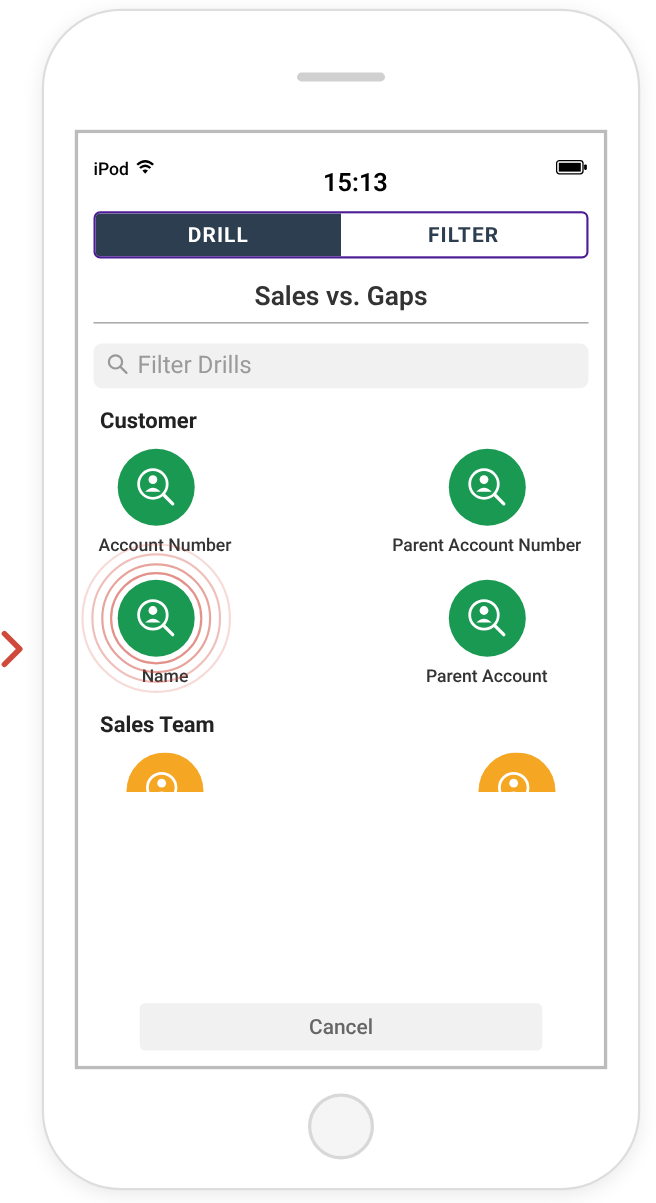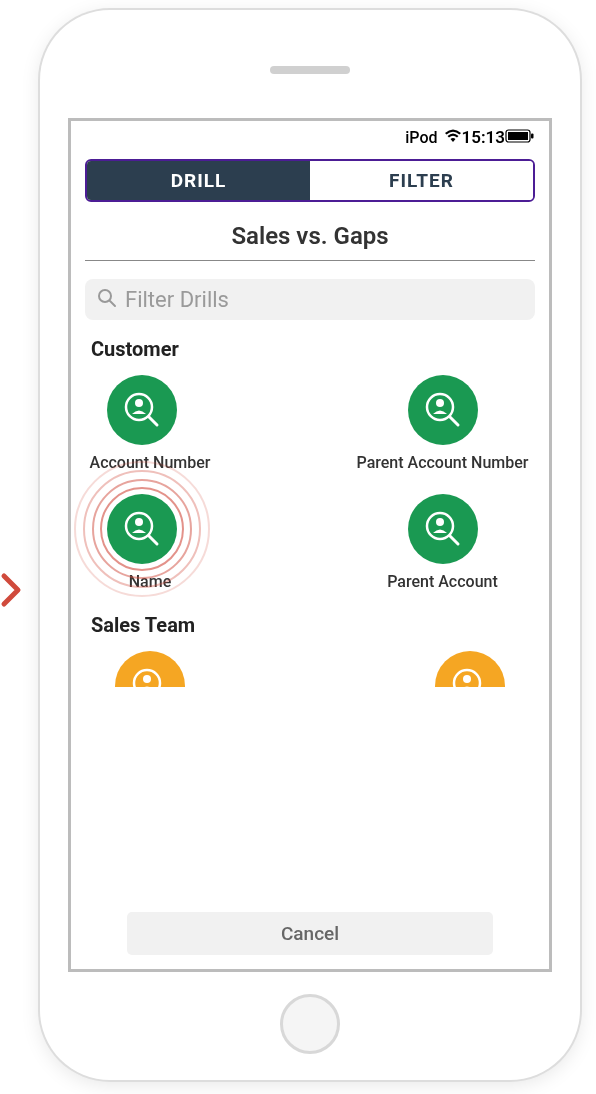"iPod" .status-bar { justify-content: flex-end -> space-between }
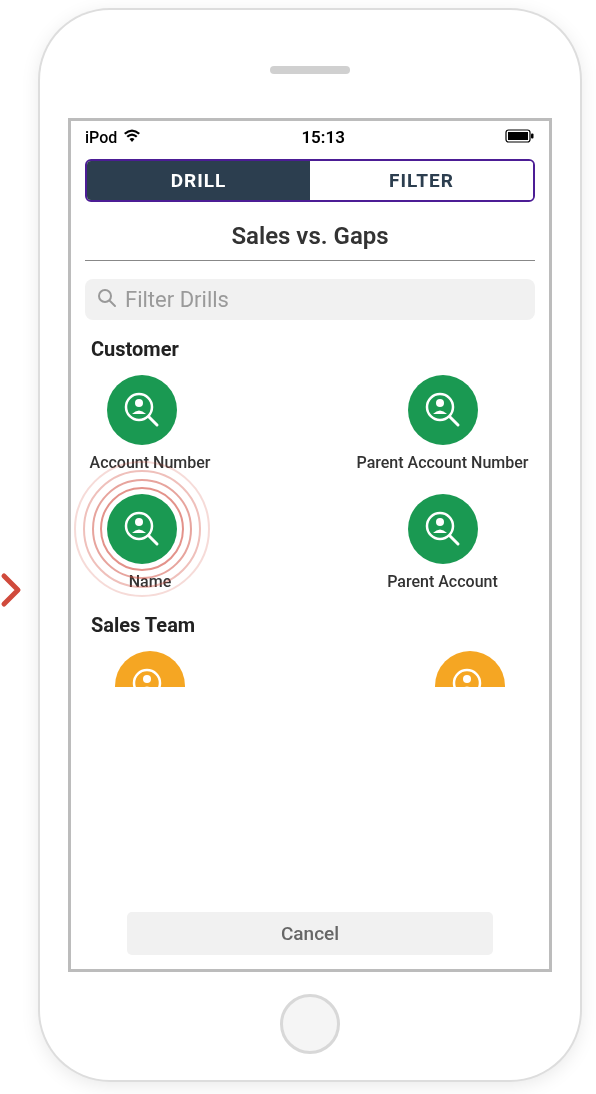"15:13" .status-center { font-size: 17px -> 23px; margin-top: none -> 26px }
